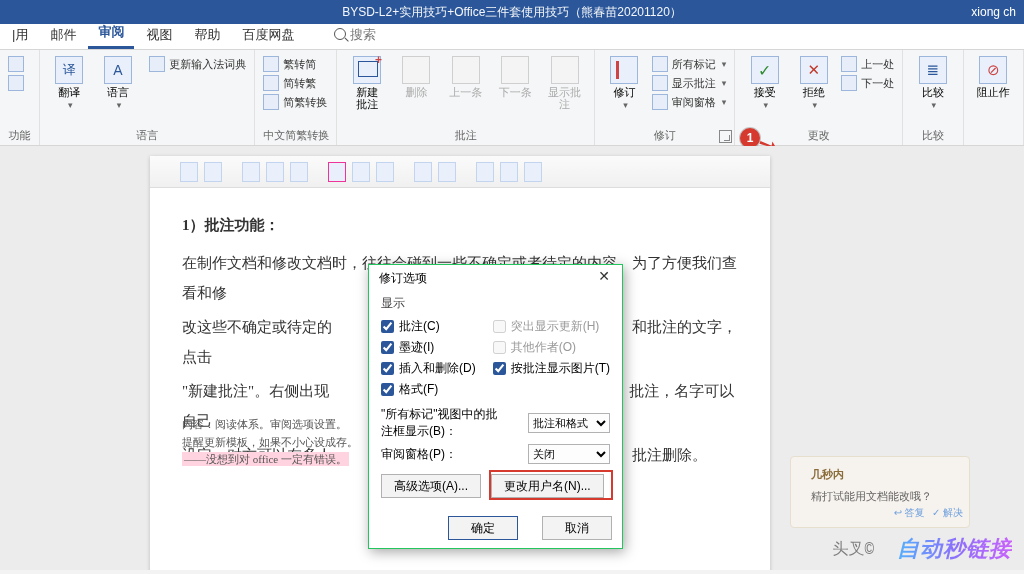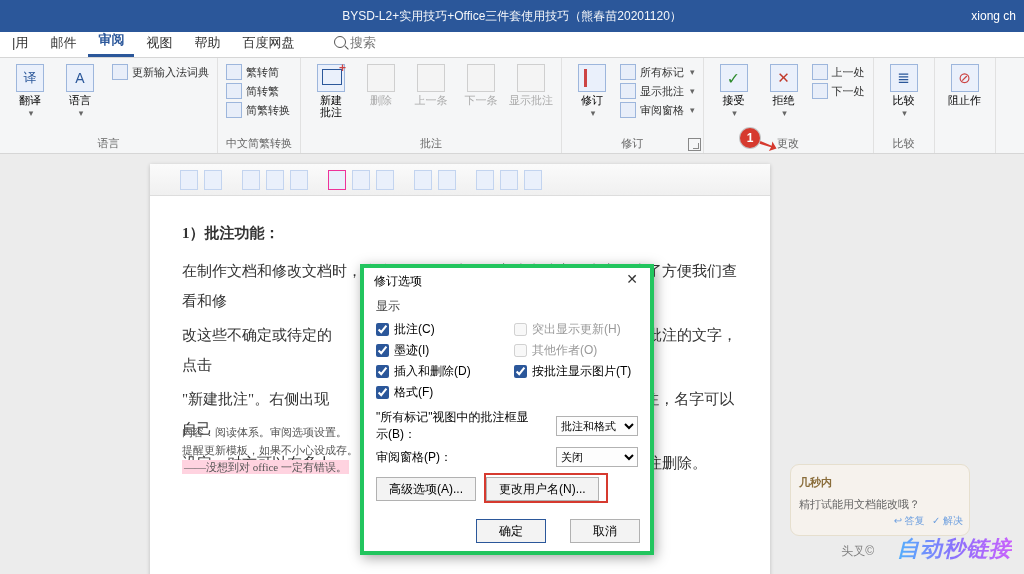"BYSD-L2+实用技巧+Office三件套使用技巧（熊春苗20201120）" .titlebar { height: 32px -> 24px }
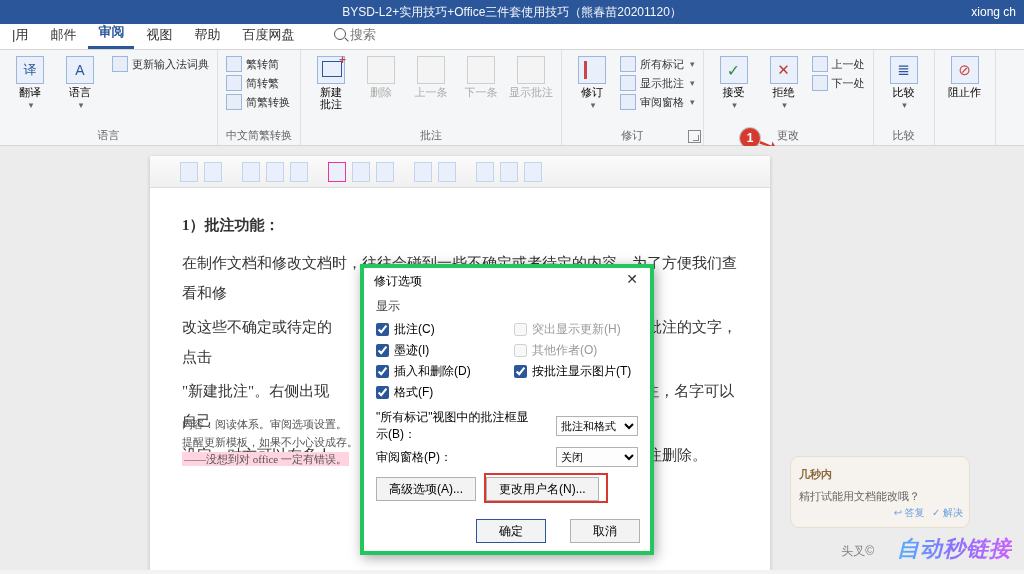"功能" div.group { html: none -> <div> <div> <div> <div> <span></span> </div> <div> <span></span> </div> </div> </div> <div>功能</div> </div> }
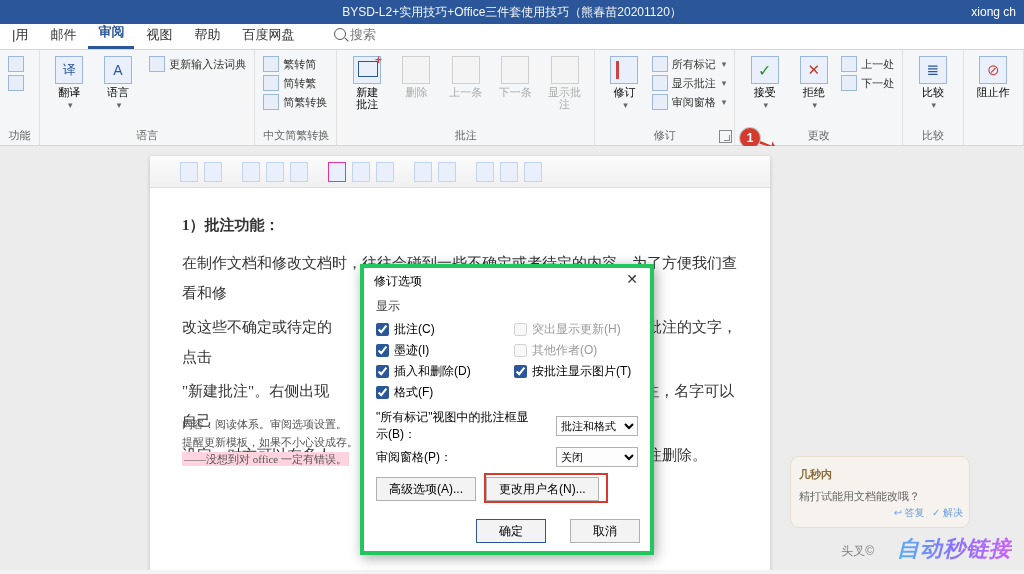"修订选项" .dialog { border: 4px solid #22c55e -> 1px solid #22c55e; left: 360px -> 368px; width: 294px -> 255px }
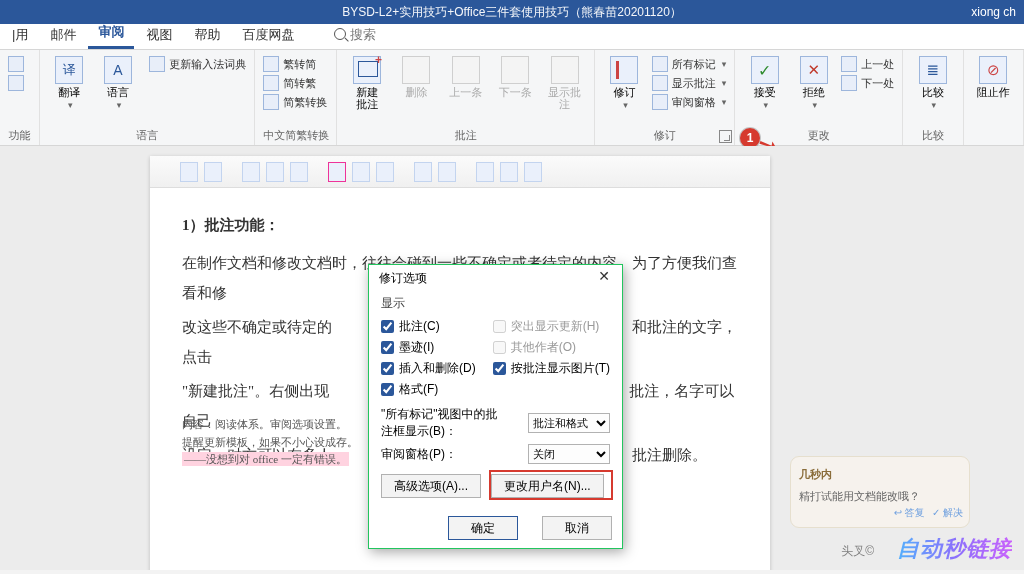"几秒内" .side-comment .bubble { border-radius: 9px -> 4px; padding: 6px 8px 20px -> 6px 20px 20px }
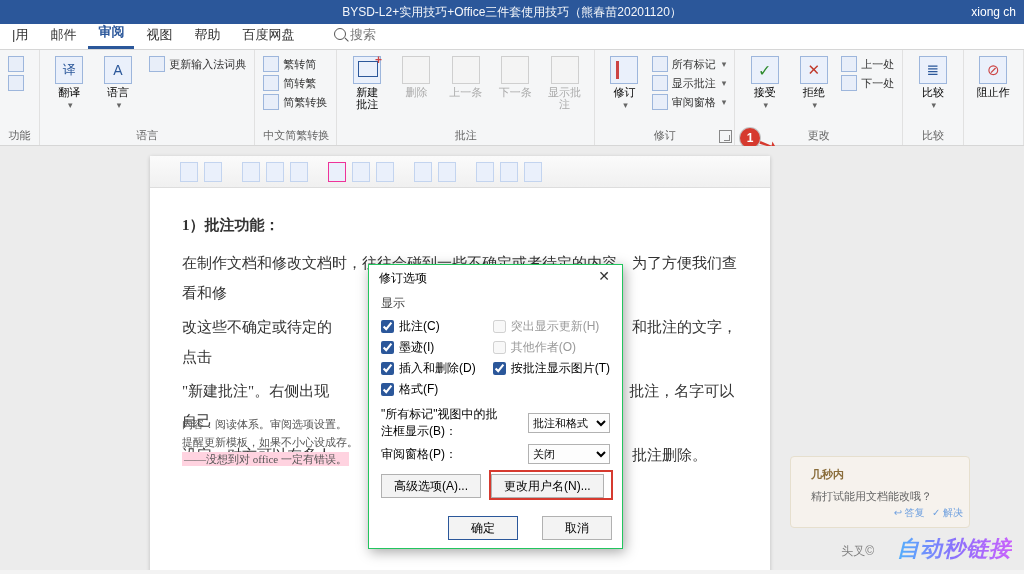"头叉©" .watermark-pre { font-family: none -> Liberation Mono, monospace; font-size: 12px -> 16px }
